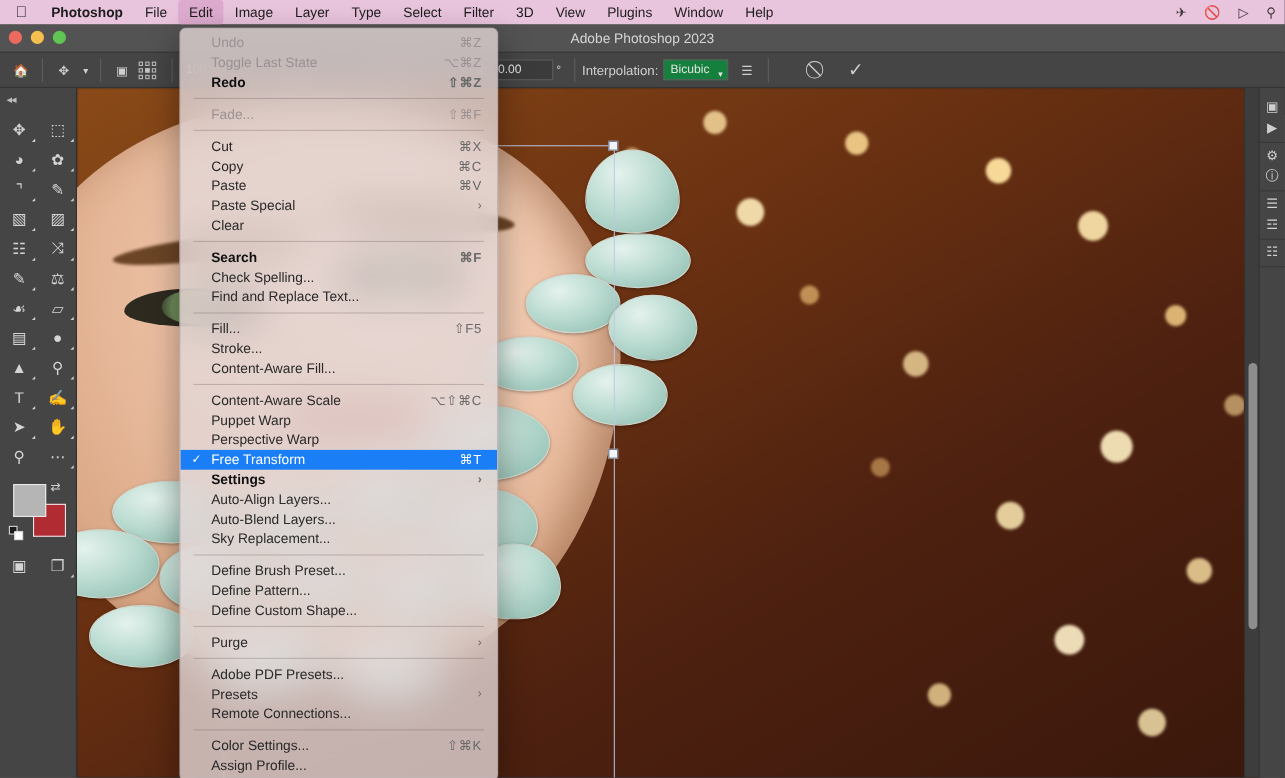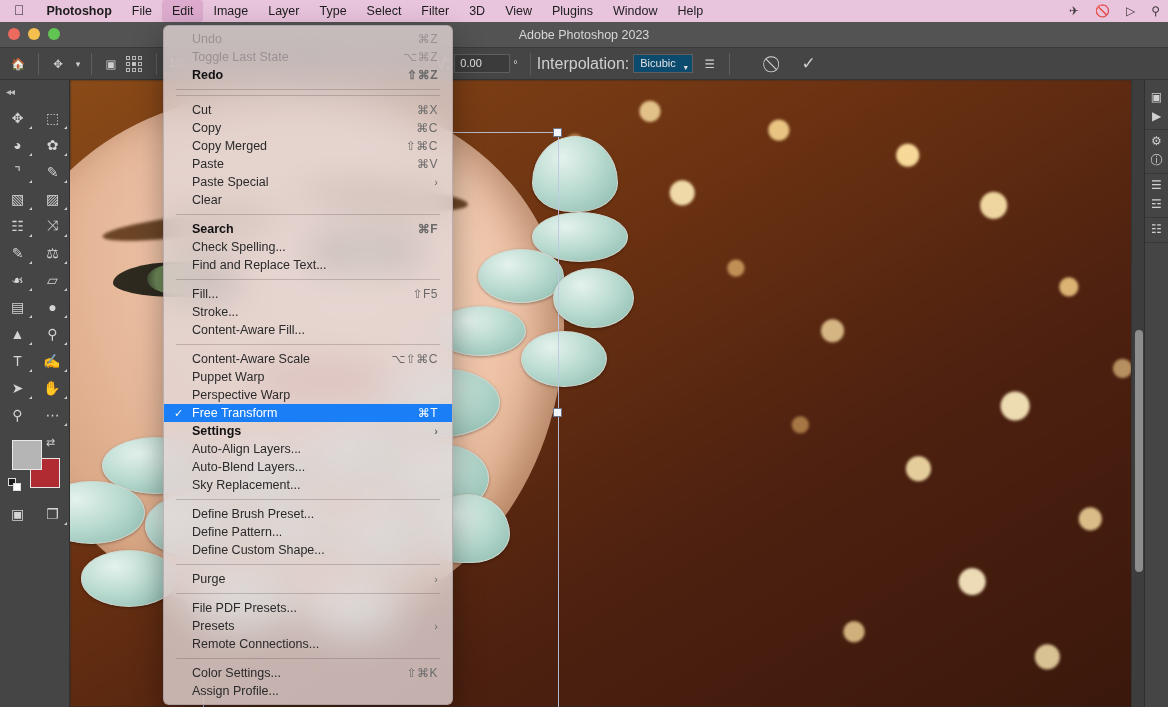"Interpolation:" .olabel { font-size: 16px -> 12px }
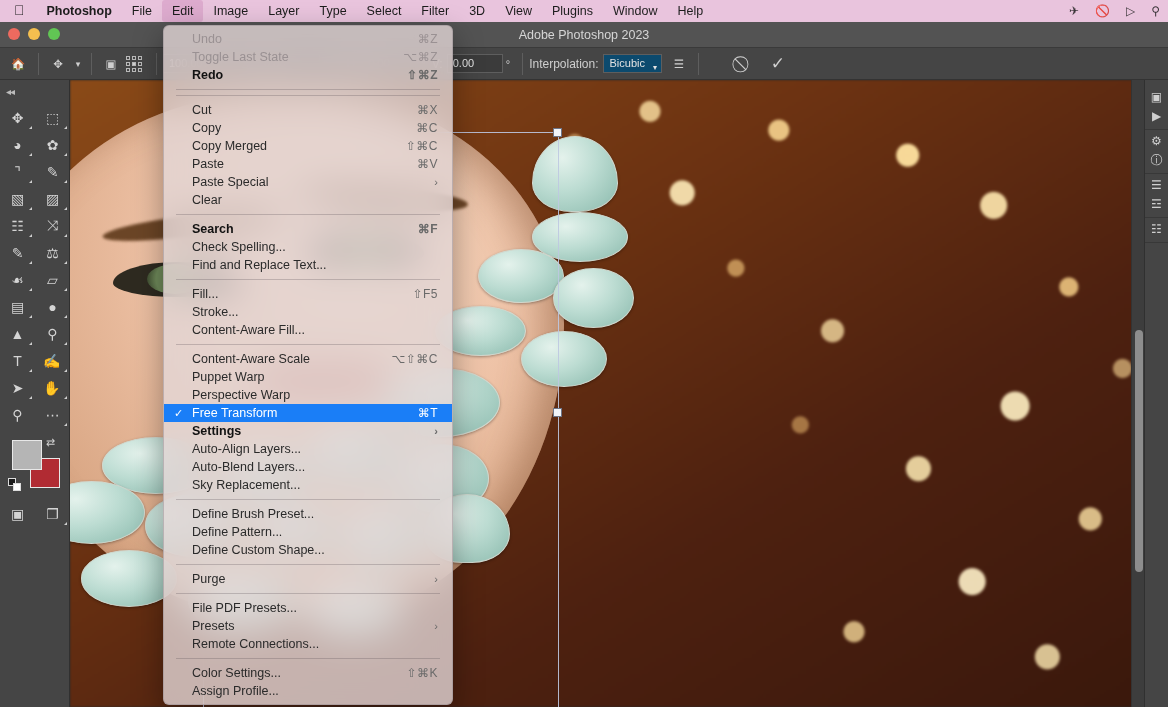"Bicubic" .osel { background: #0c4a6e -> #15803d }
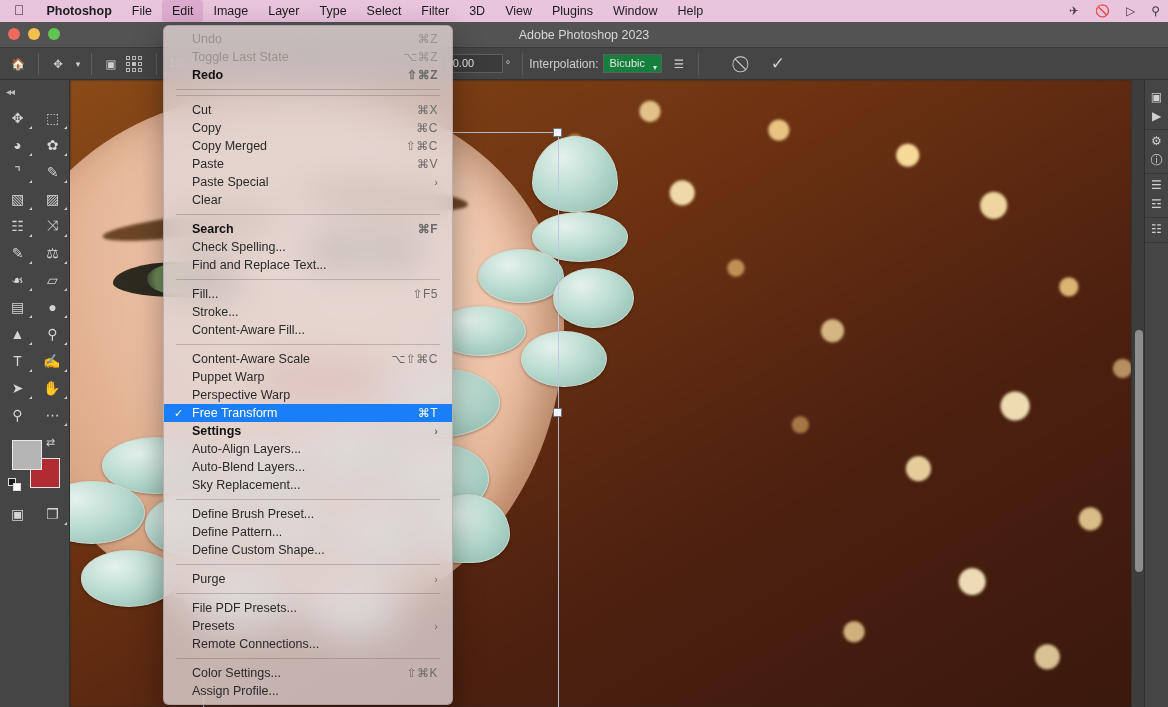"Fade..." div.m-item { html: none -> <div> <span>Fade...</span> <span>⇧⌘F</span> </div> }
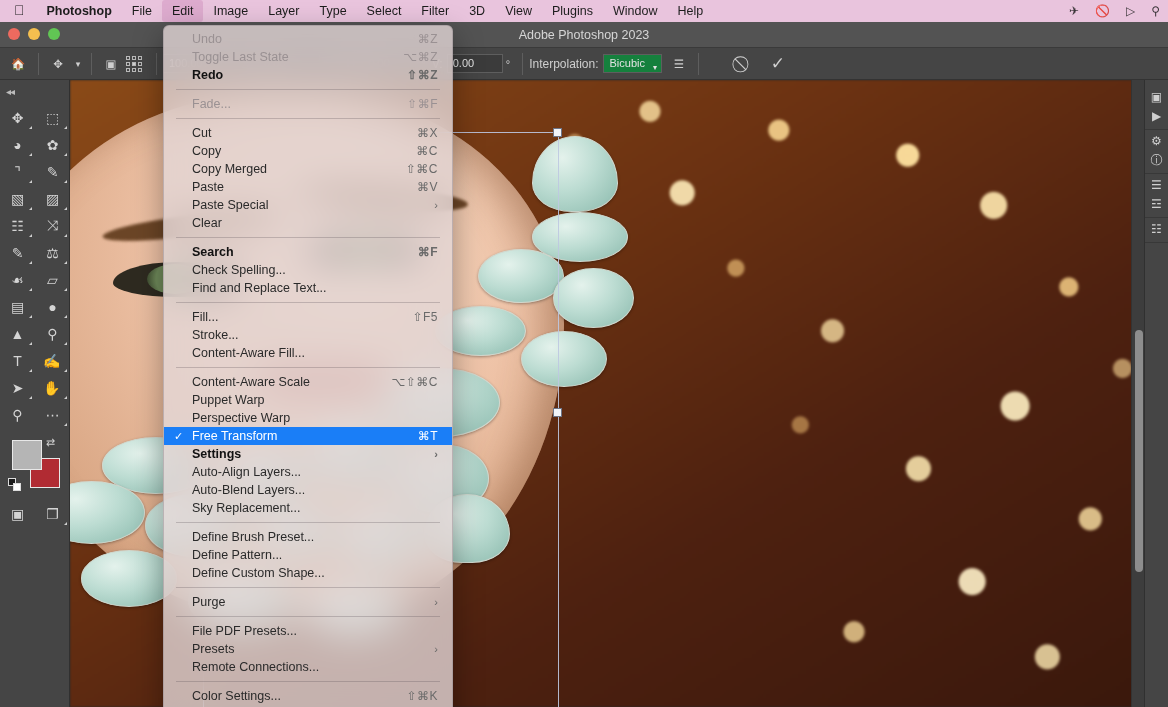"Copy Merged" div.m-item { html: <div> <span>Copy Merged</span> <span>⇧⌘C</span> </div> -> none }
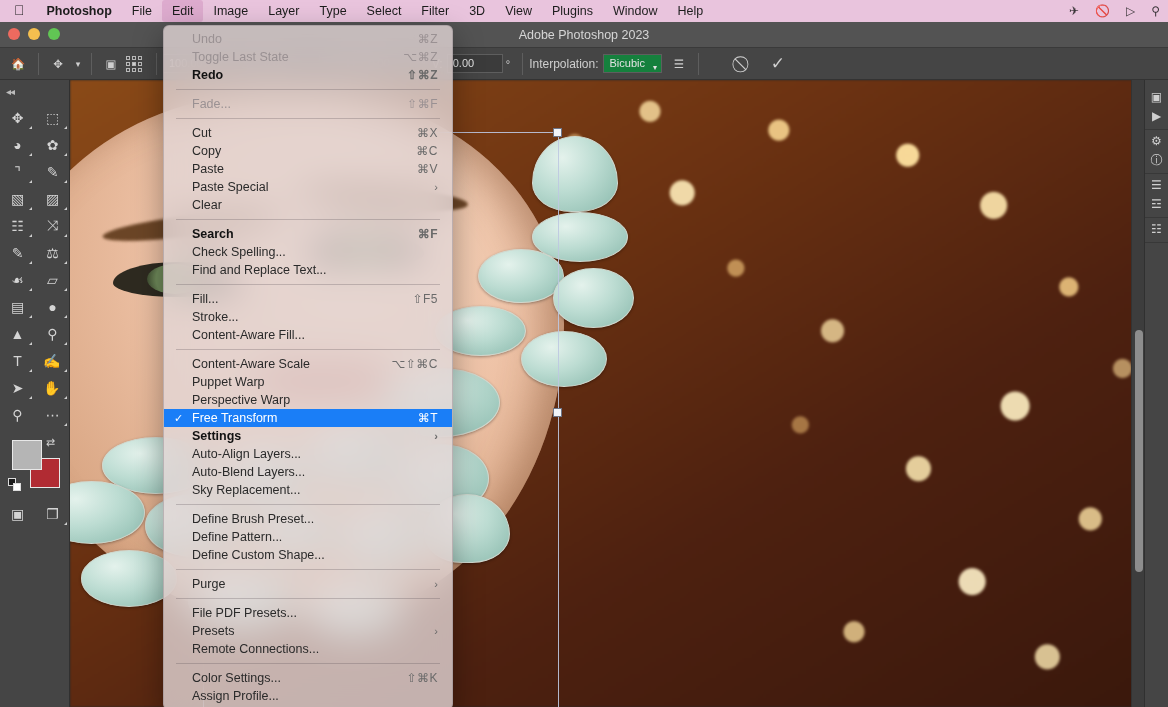"File PDF Presets..." span.lbl { text: File -> Adobe }
